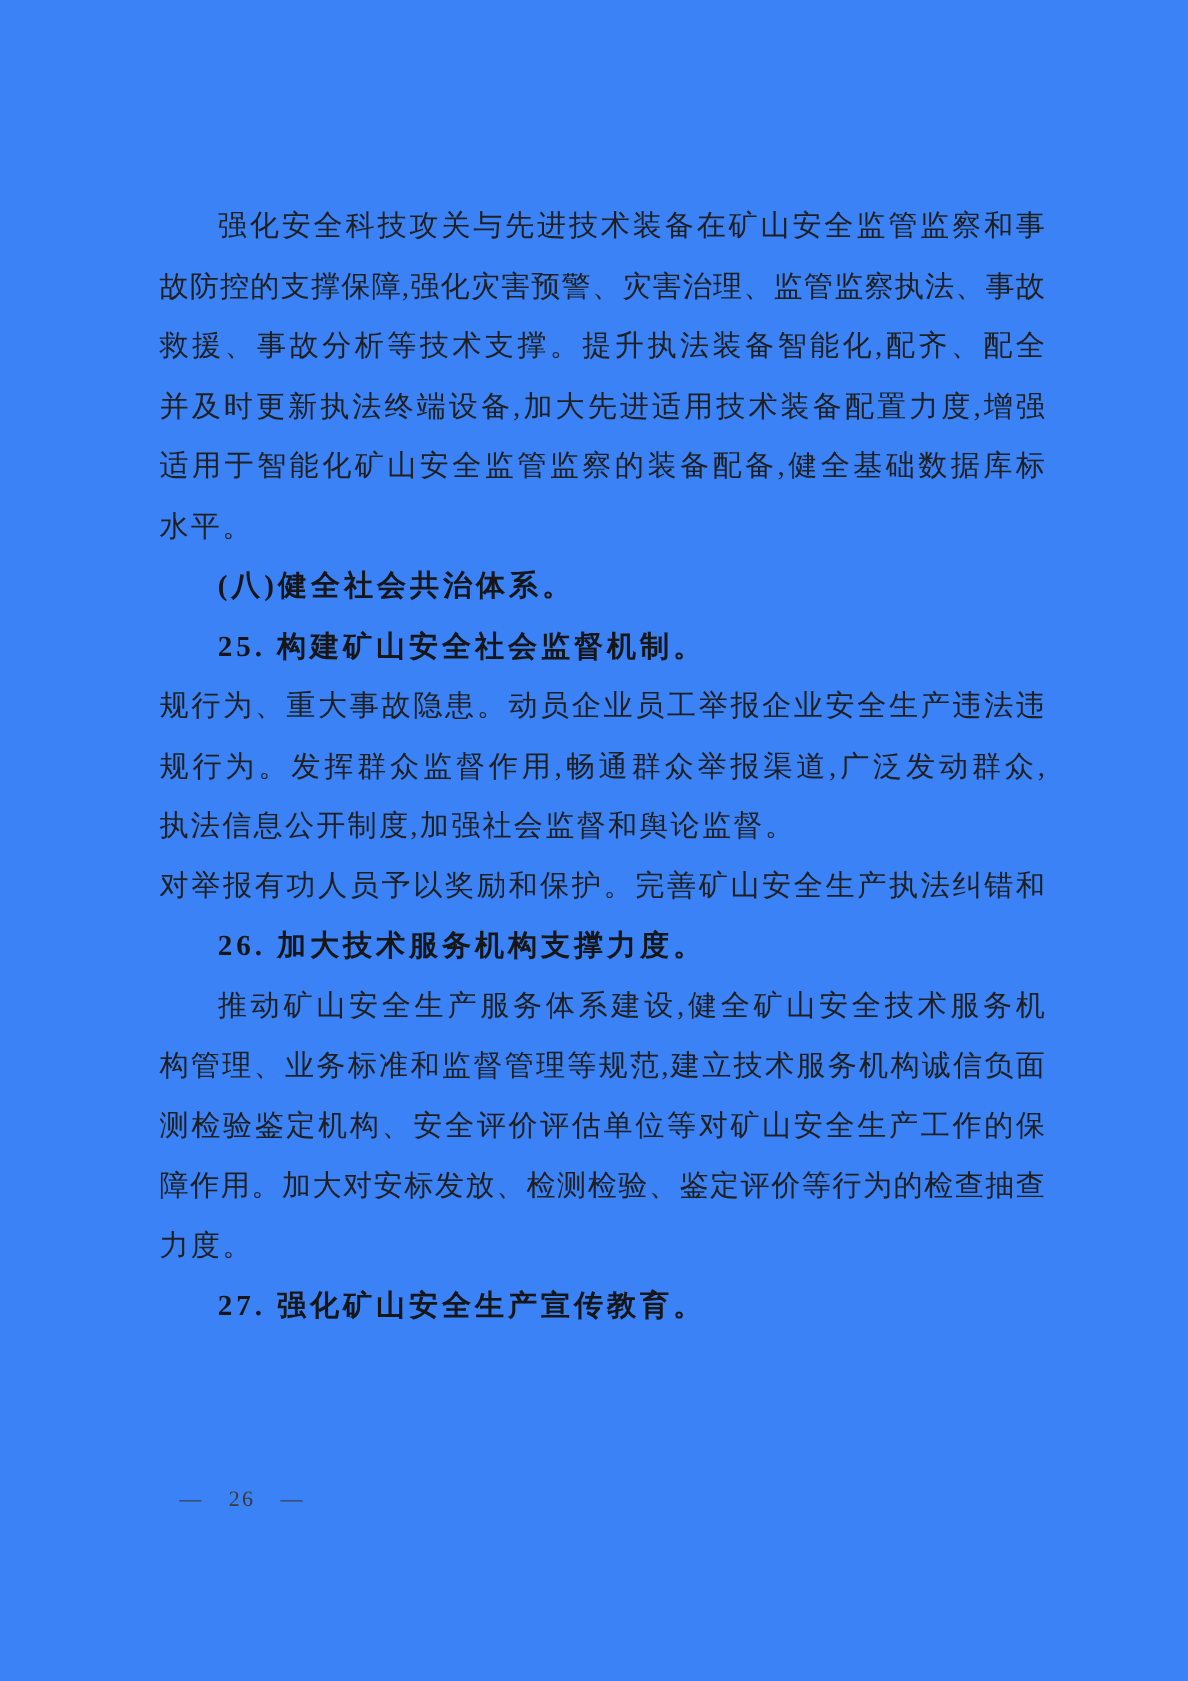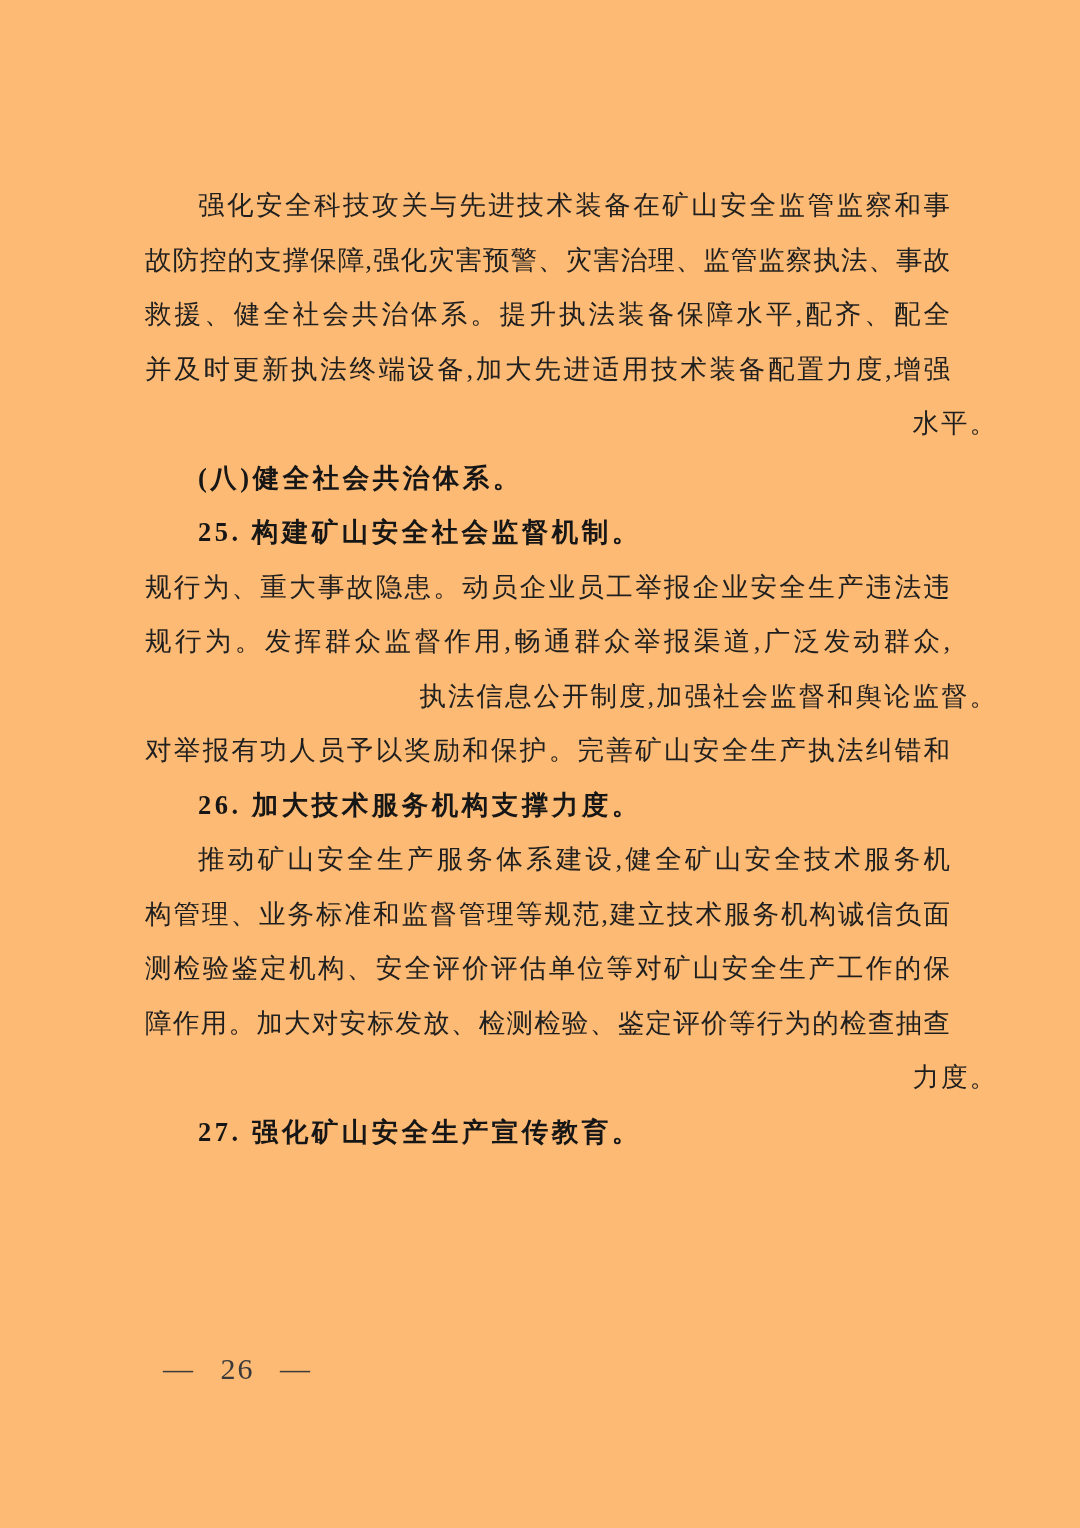"强化安全科技攻关与先进技术装备在矿山安全监管监察和事" .page { background: #fdba74 -> #3b82f6 }
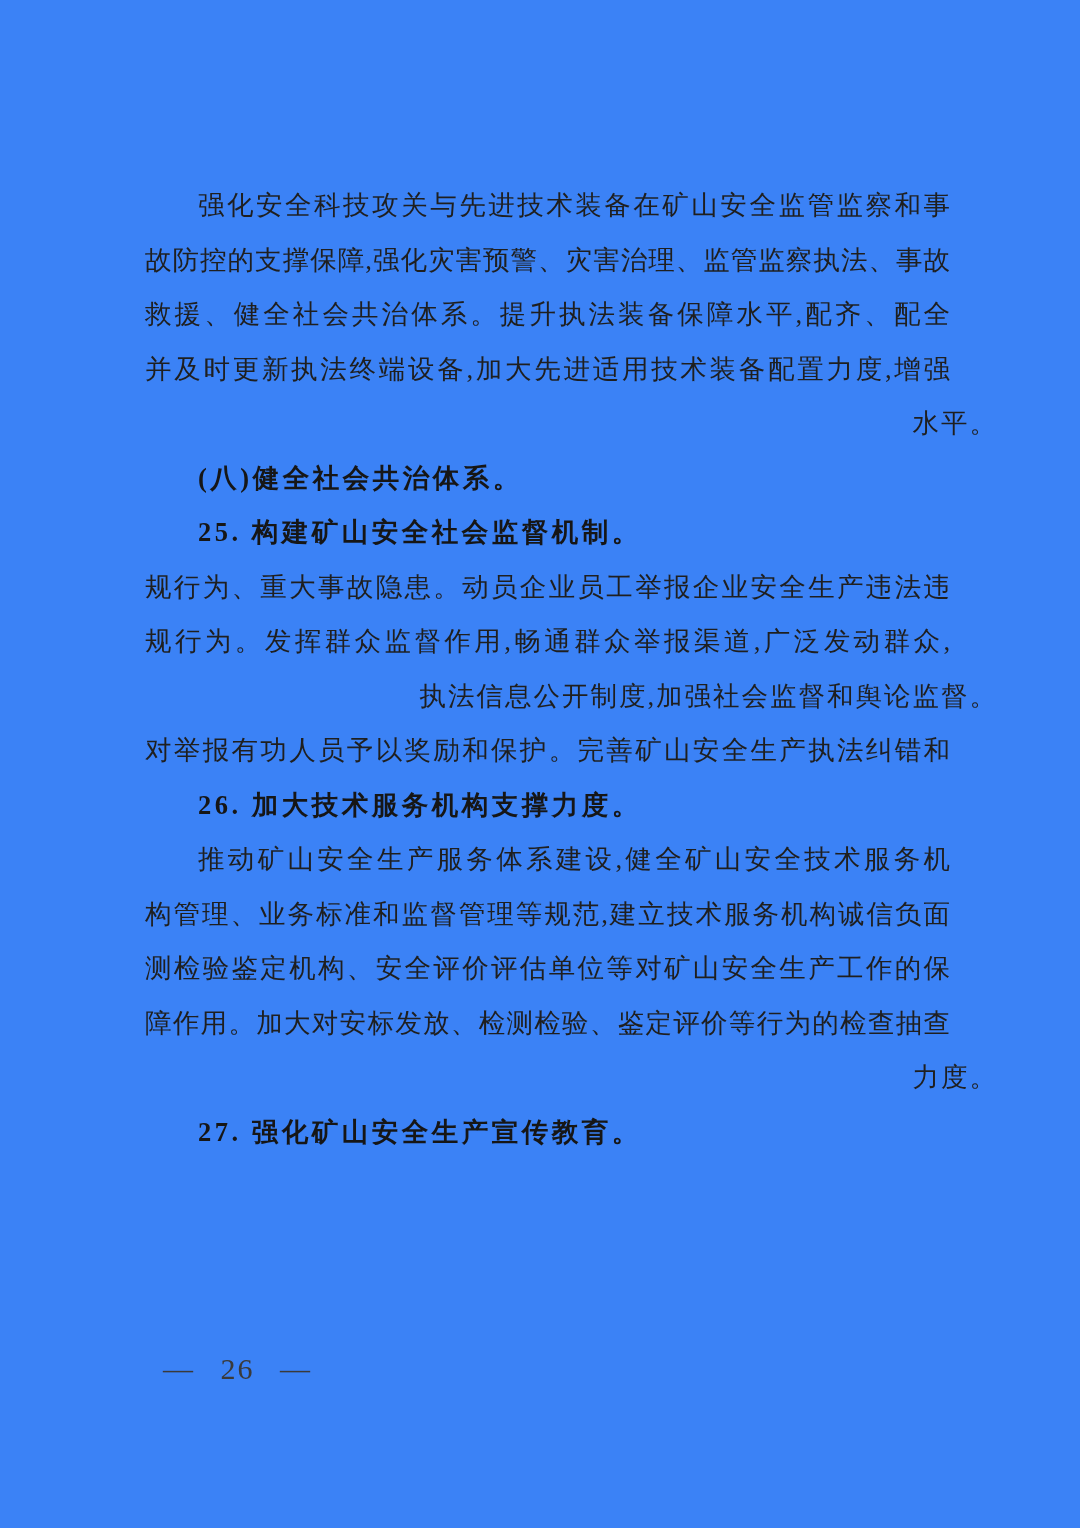"救援、健全社会共治体系。提升执法装备保障水平,配齐、配全" div.line { text: 健全社会共治体系。提升执法装备保障水平 -> 事故分析等技术支撑。提升执法装备智能化 }
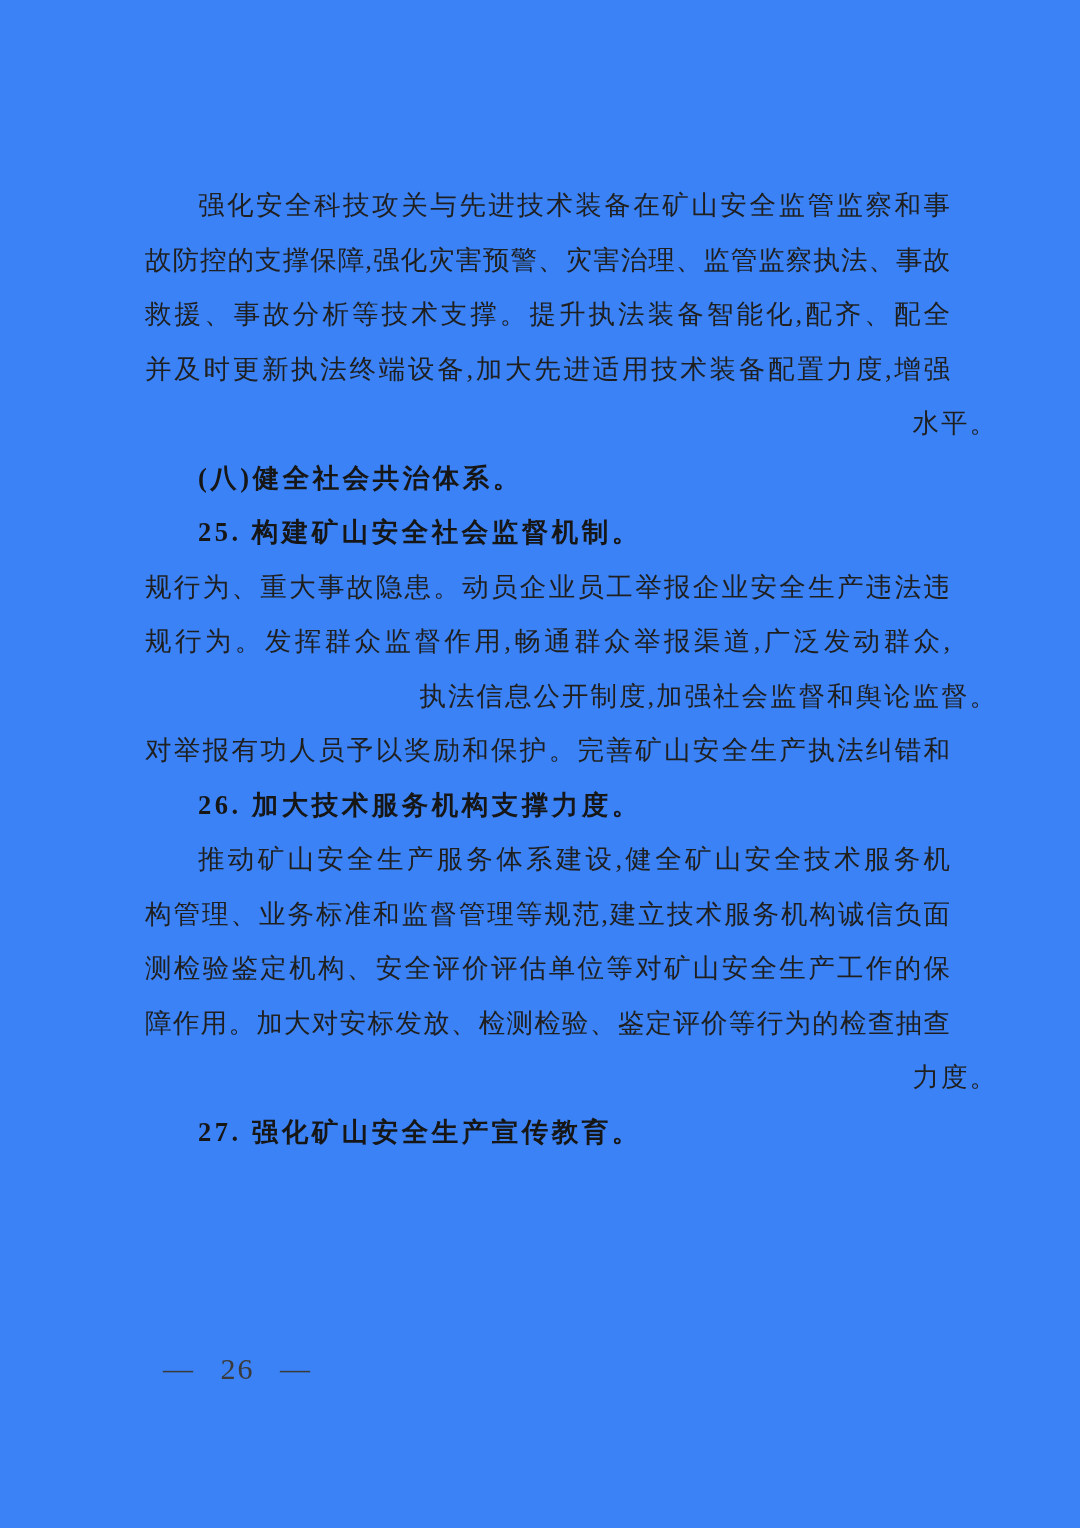"适用于智能化矿山安全监管监察的装备配备,健全基础数据库标" div.line { html: none -> <div>适用于智能化矿山安全监管监察的装备配备,健全基础数据库标</div> }
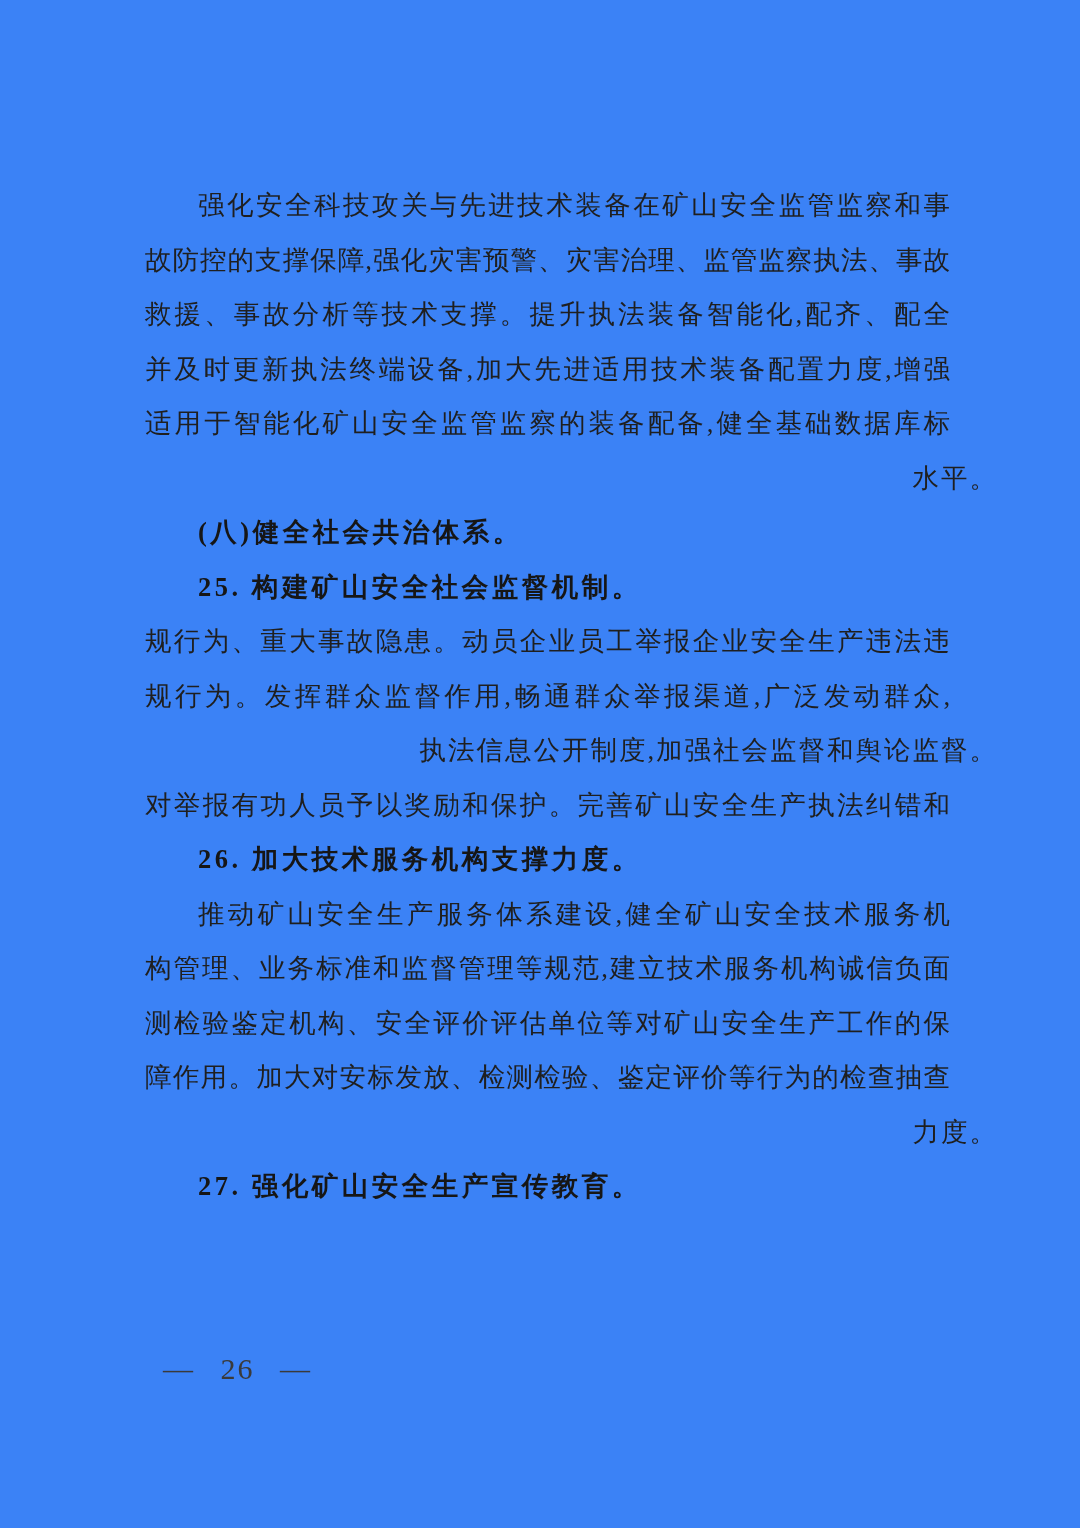"水平。" .line.plain { margin-left: 48px -> none; text-align: right -> left }
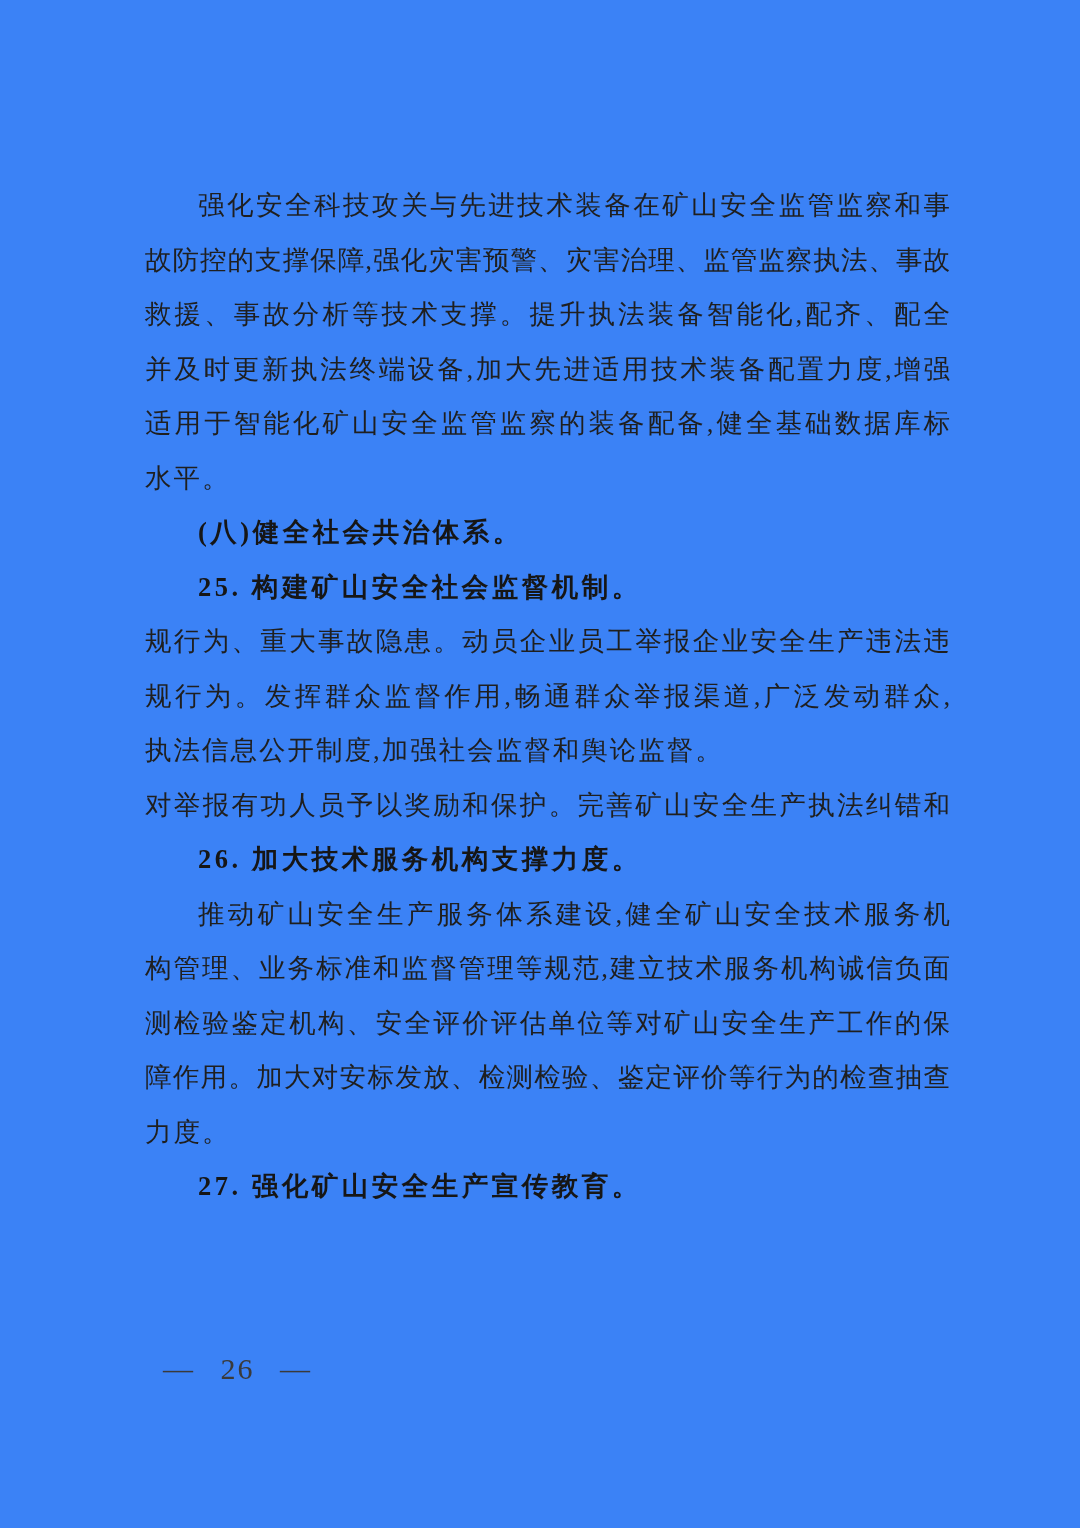"— 26 —" .footer { font-size: 30px -> 20px }
